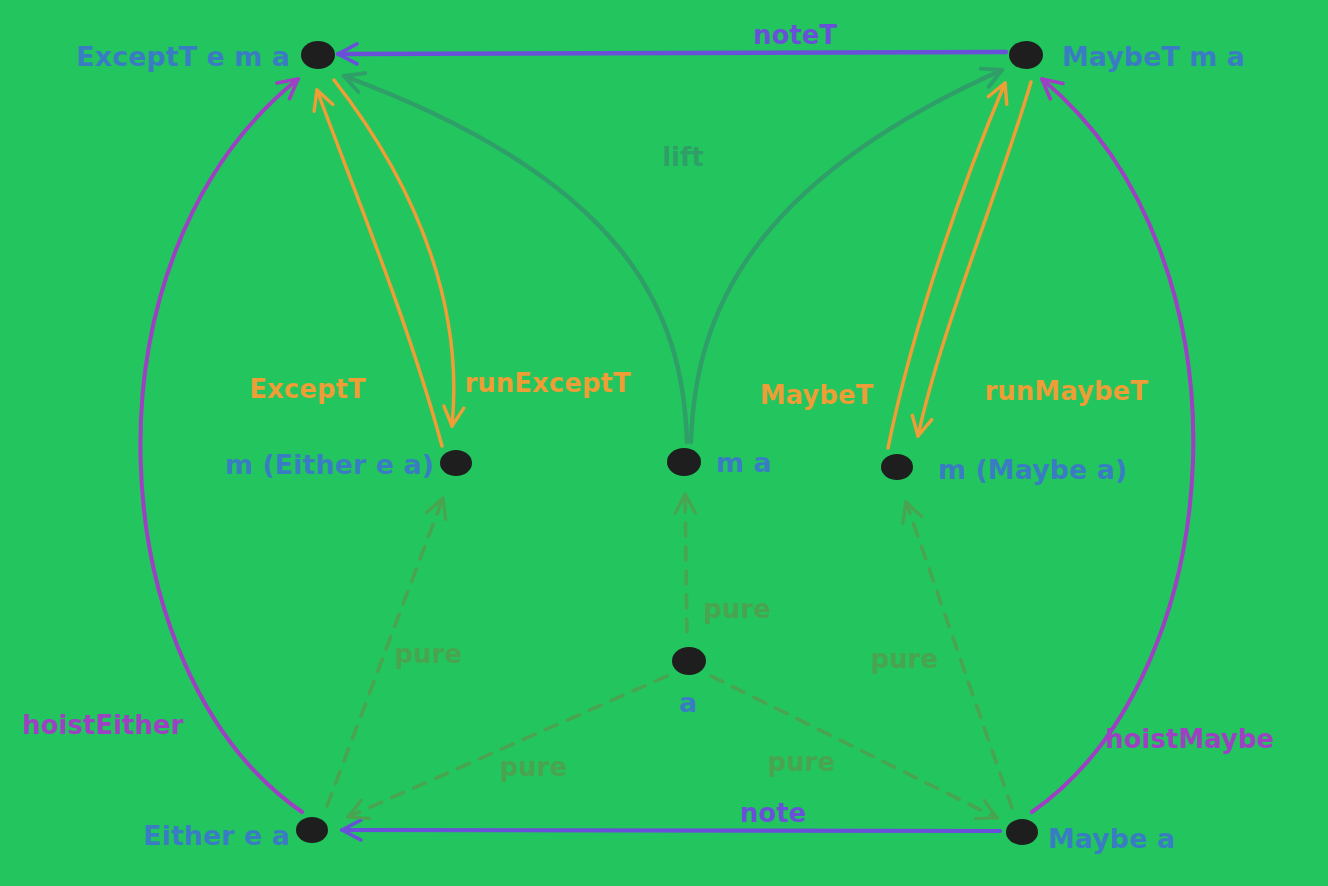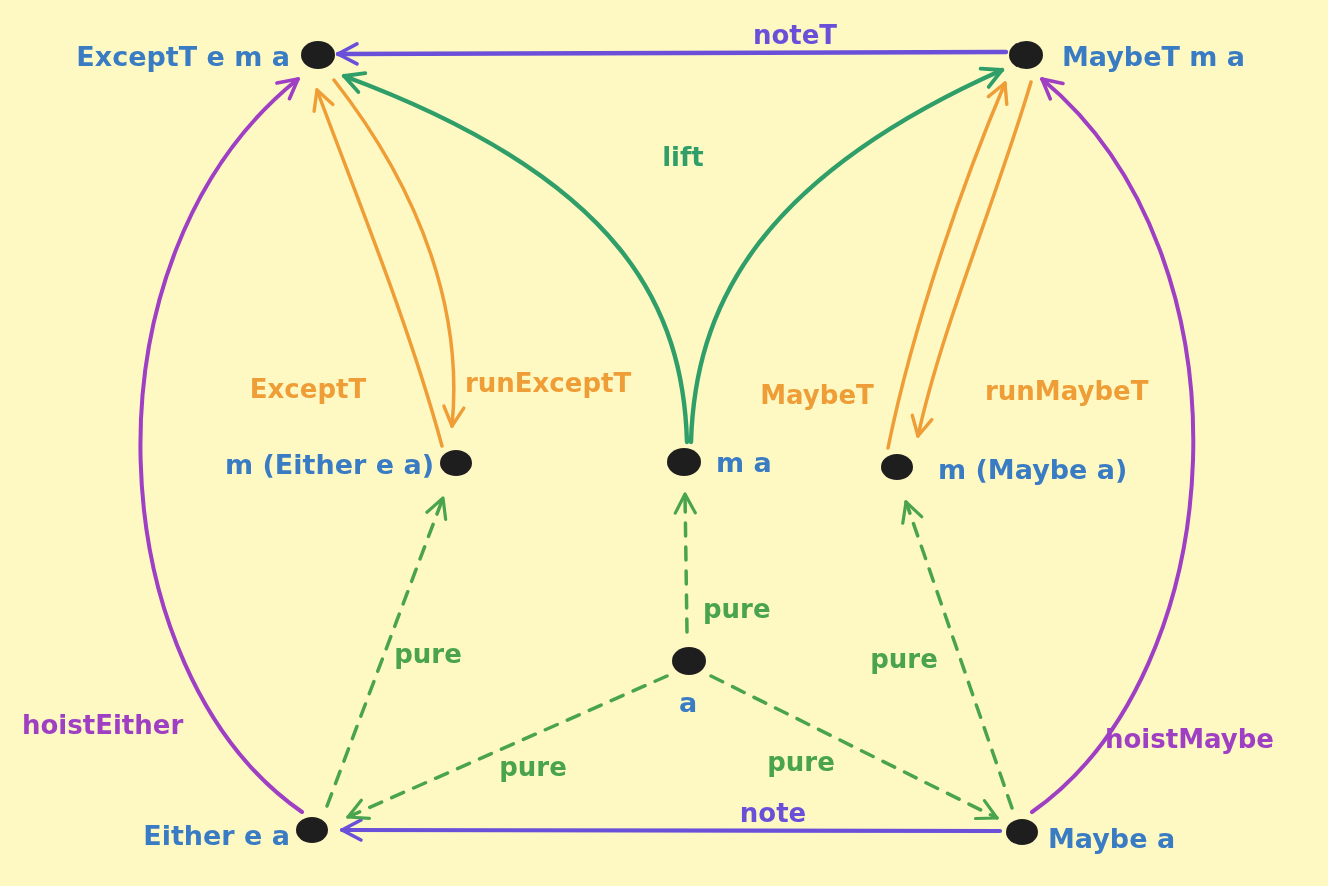"ExceptT e m a" .stage { background: #fef9c3 -> #22c55e }
